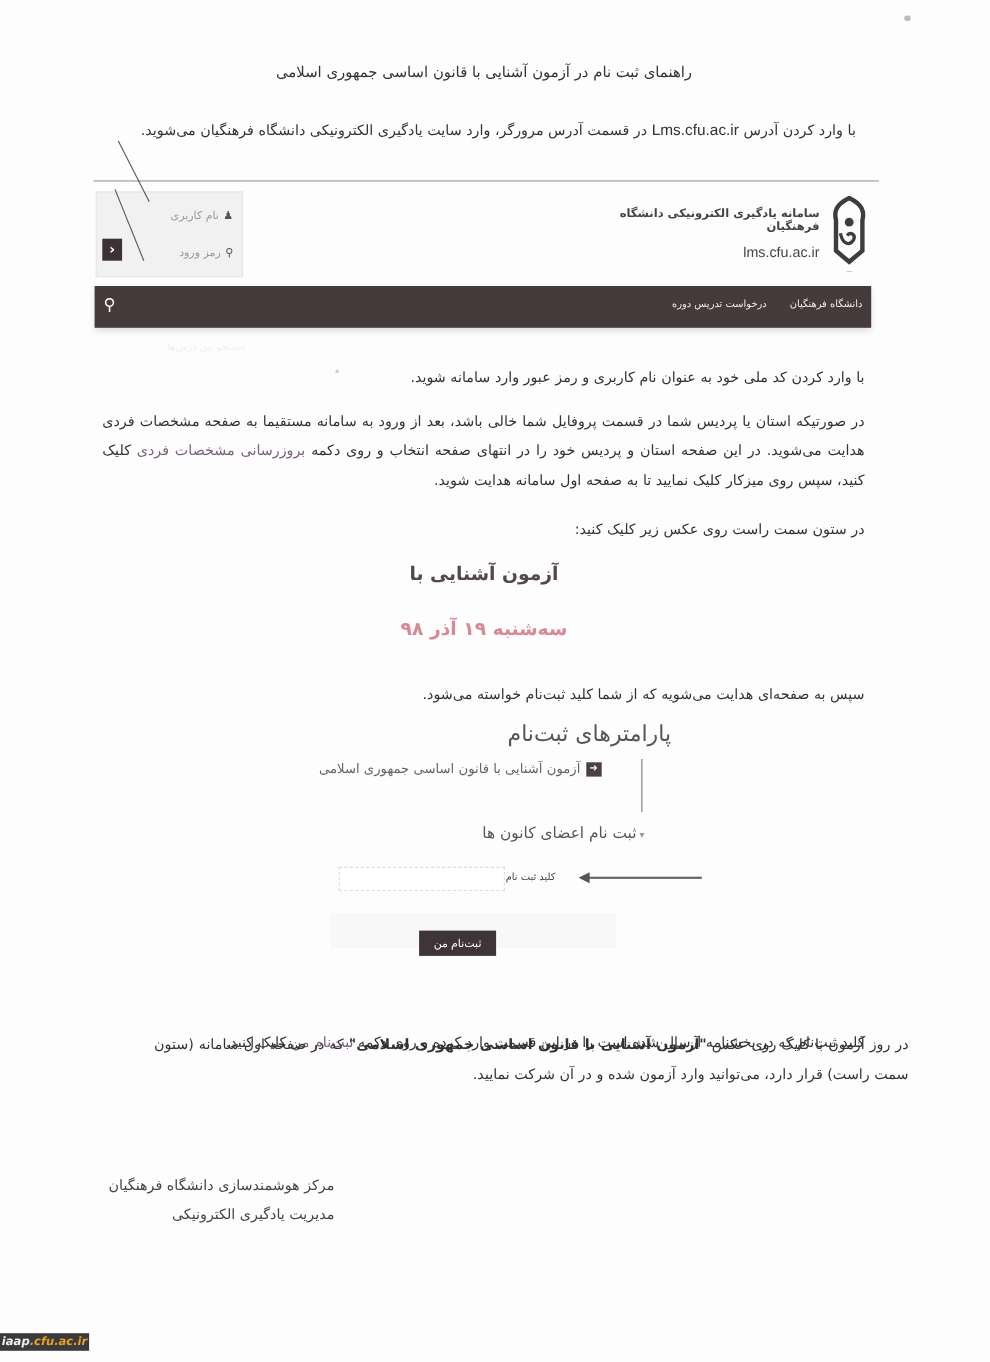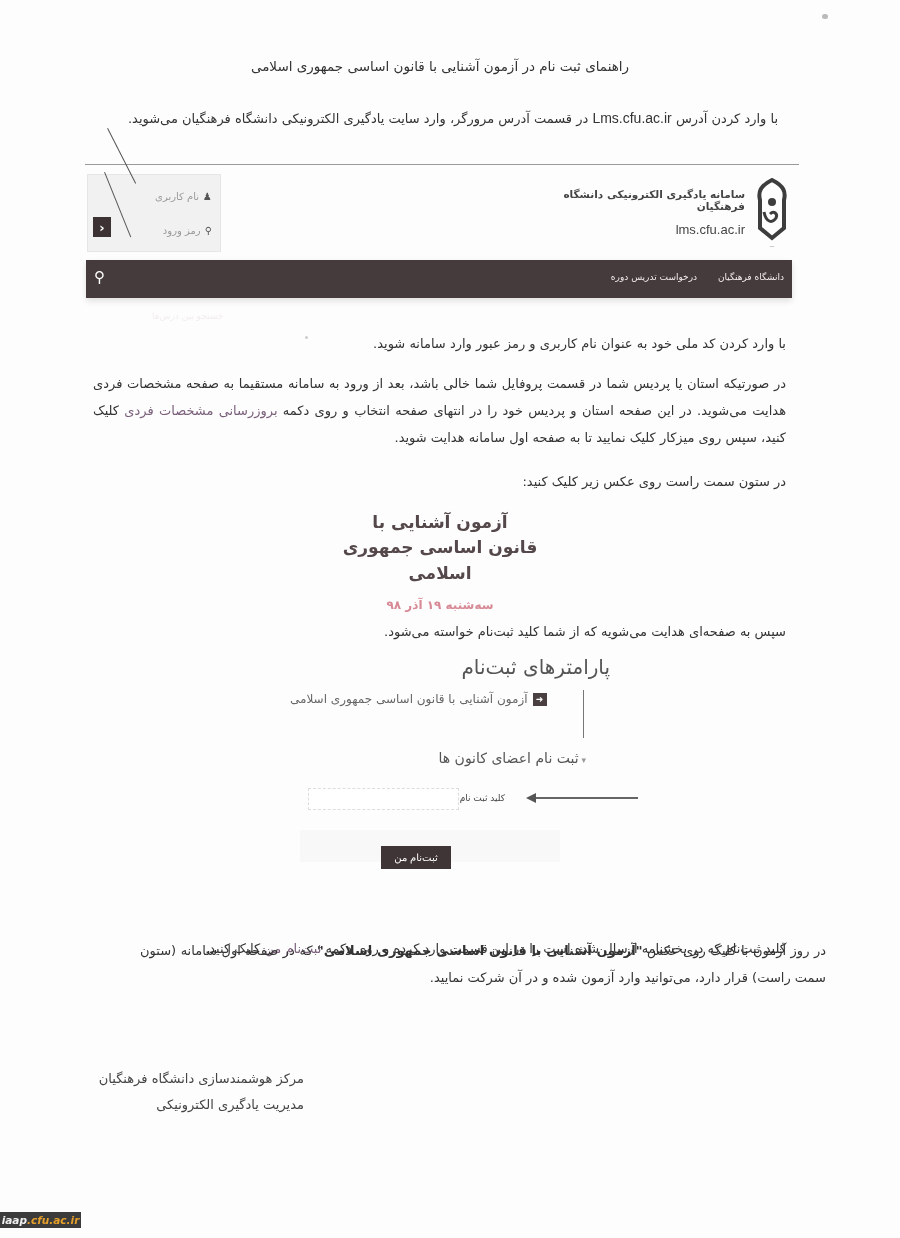"قانون اساسی جمهوری اسلامی" div.l2 { html: <div>قانون اساسی جمهوری اسلامی</div> -> none }
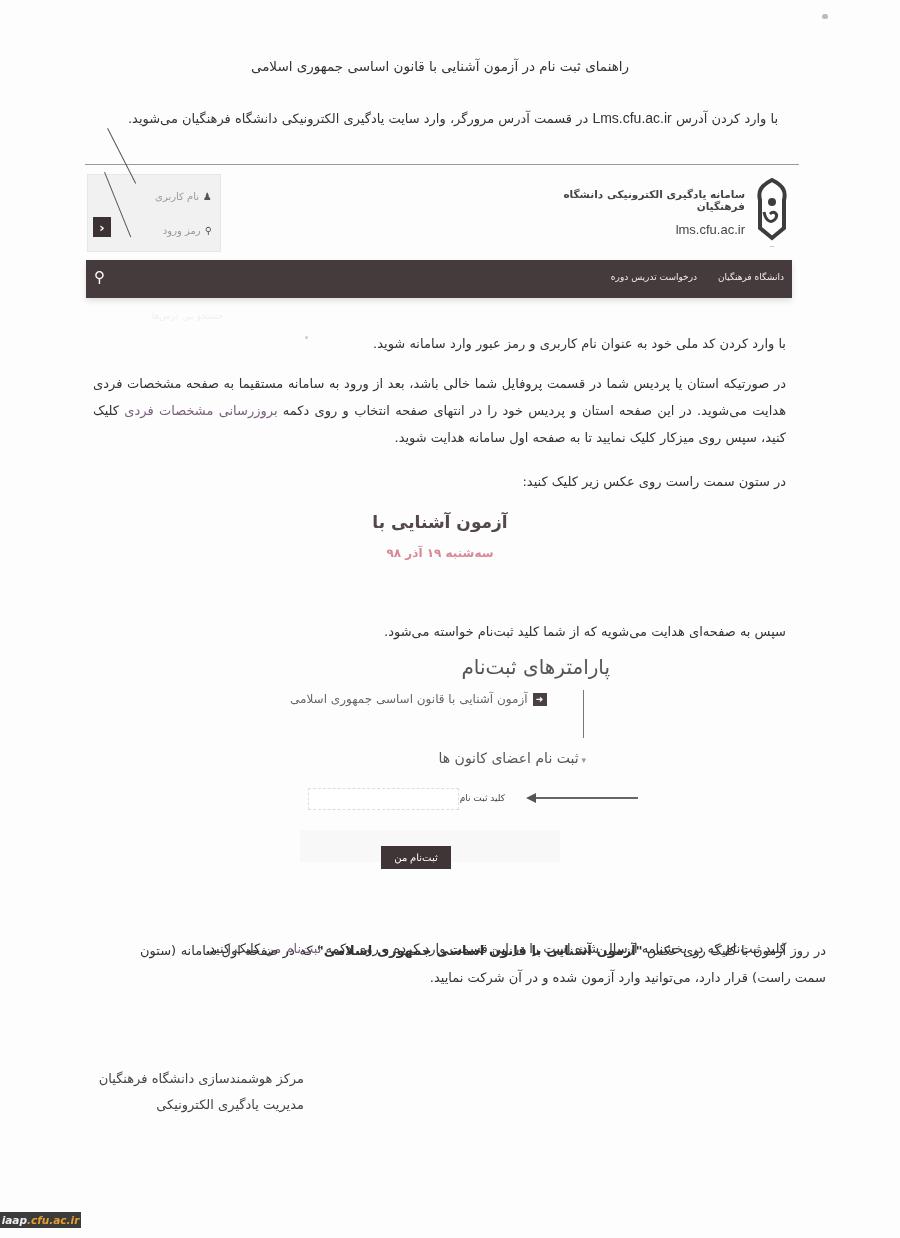"سه‌شنبه ۱۹ آذر ۹۸" #banner .l3 { font-size: 12px -> 17px; margin-top: 12px -> 28px }
